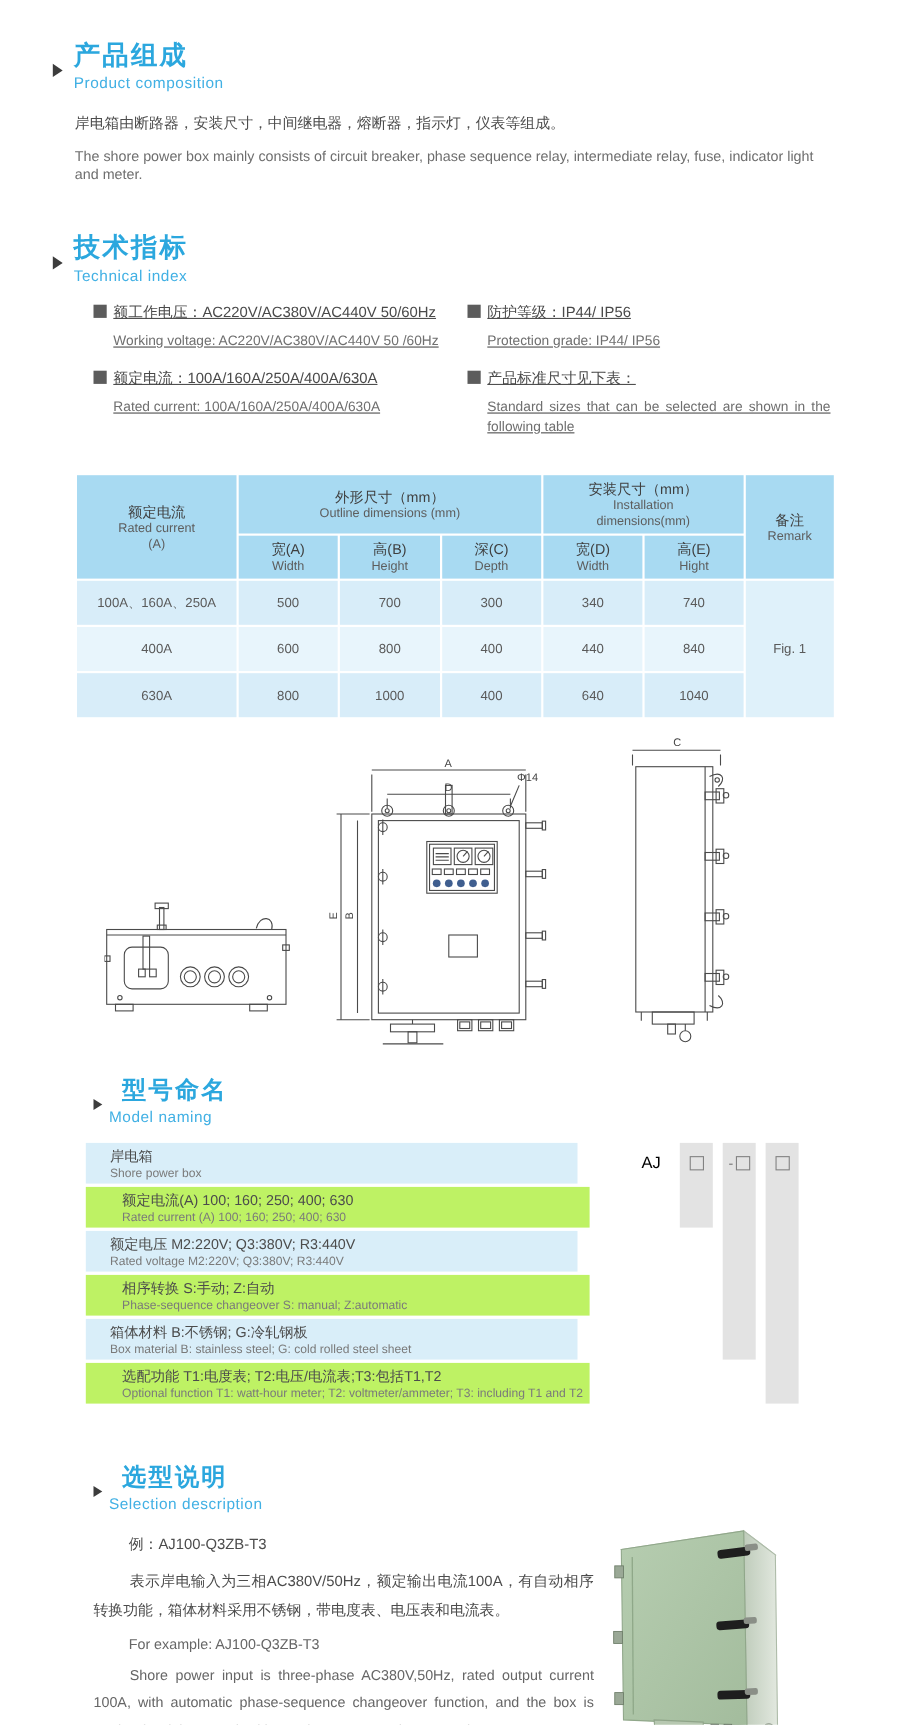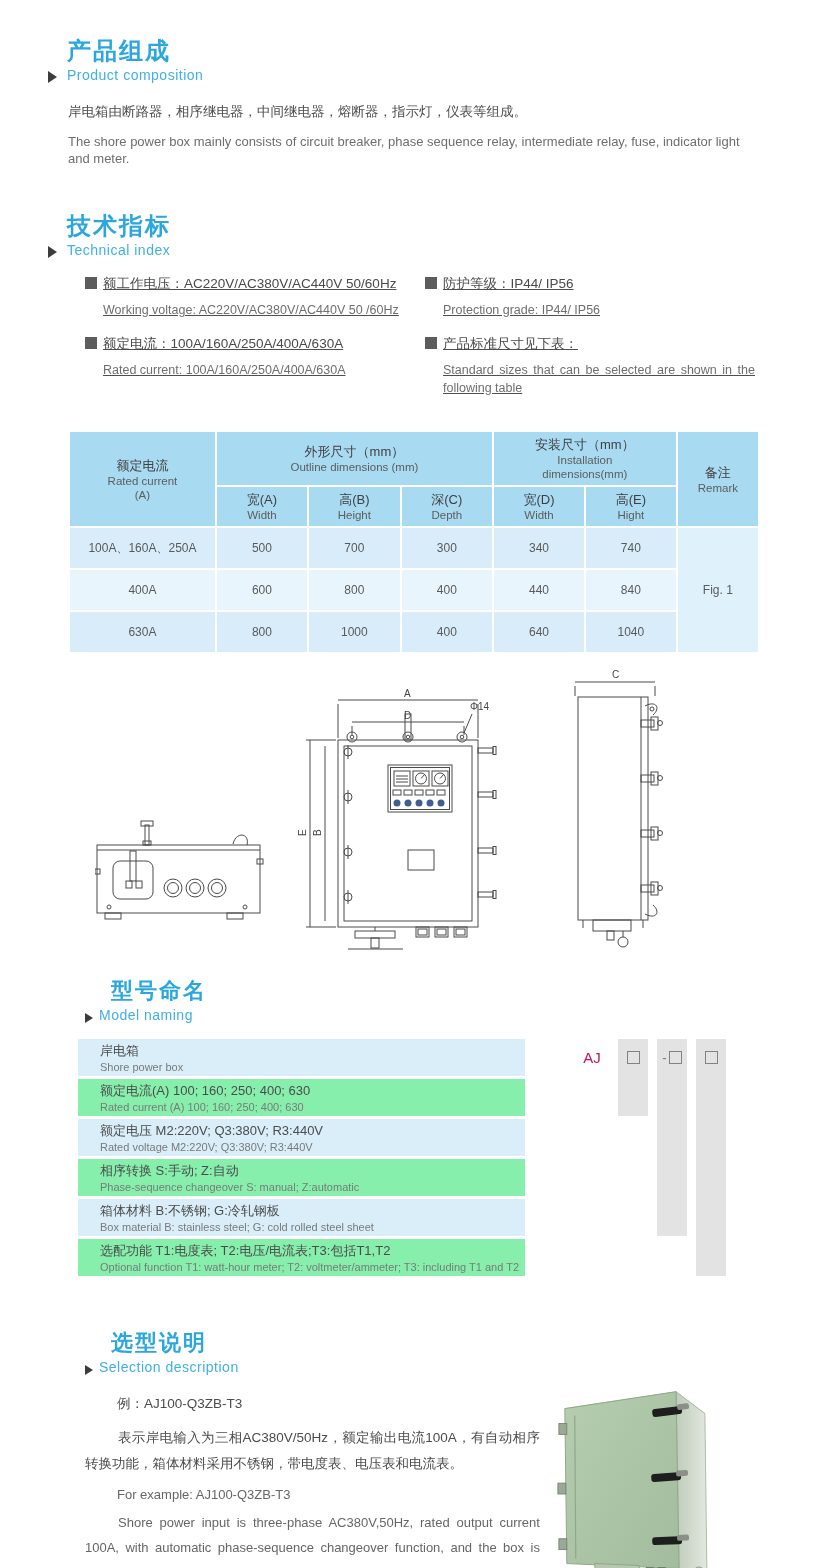"产品组成" .sec { align-items: flex-end -> center }
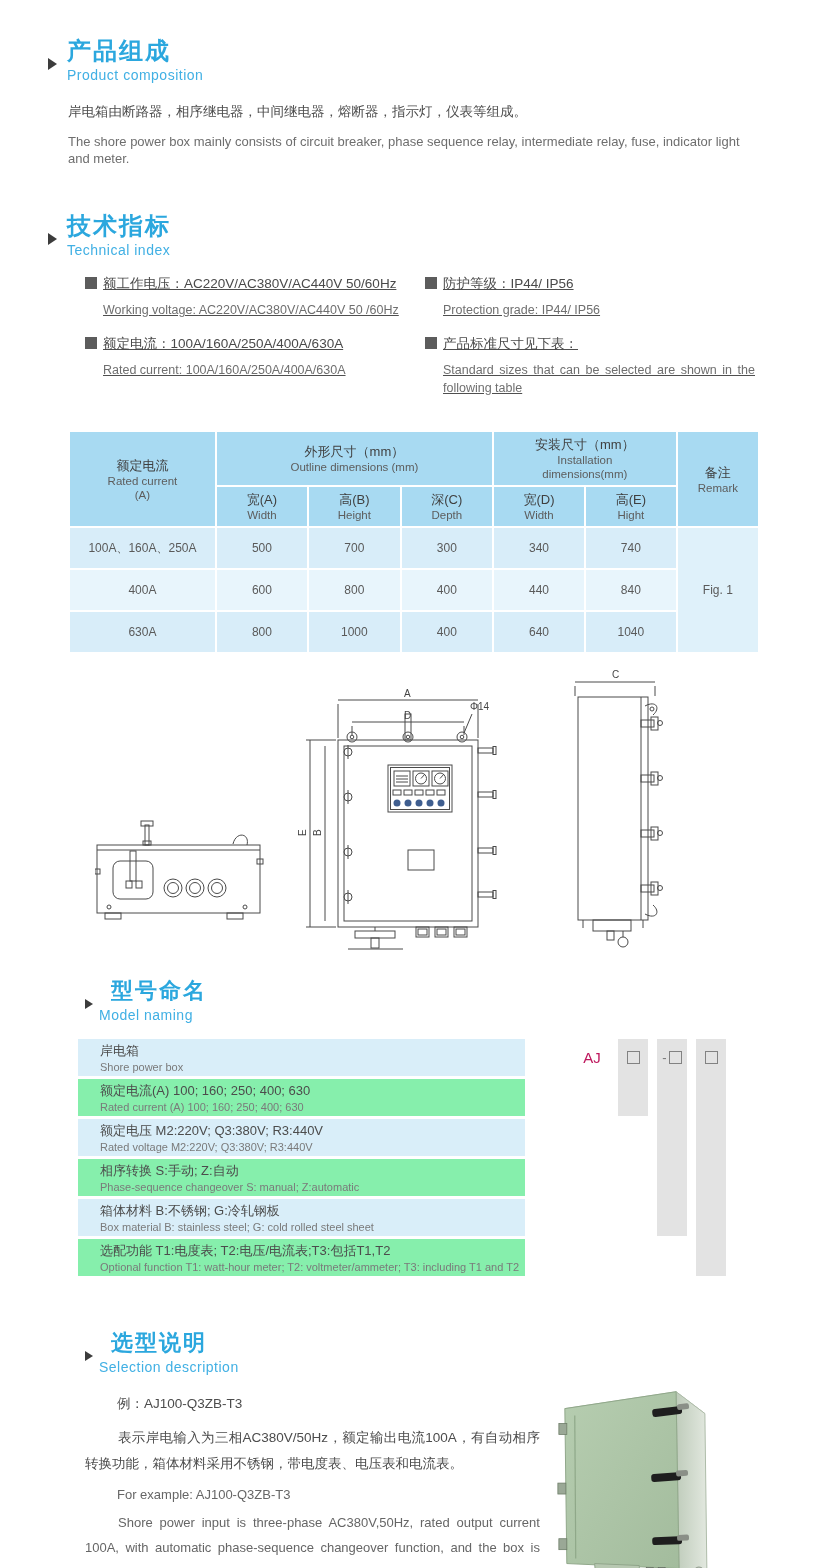"岸电箱由断路器，相序继电器，中间继电器，熔断器，指示灯，仪表等组成。" div.p-zh { text: 相序继电器 -> 安装尺寸 }
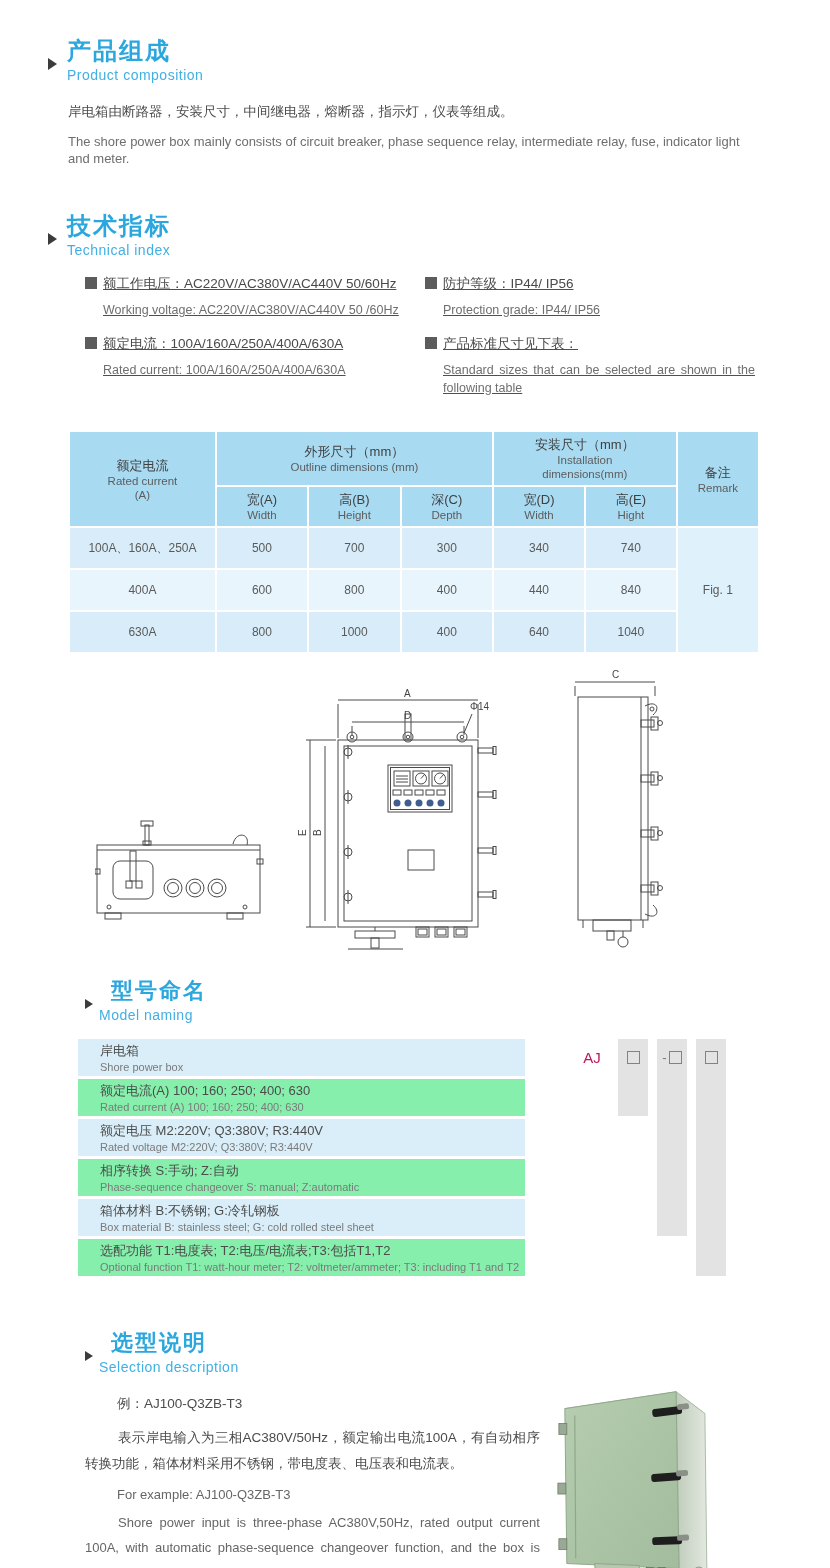"AJ" .maj { color: #be185d -> #000000 }
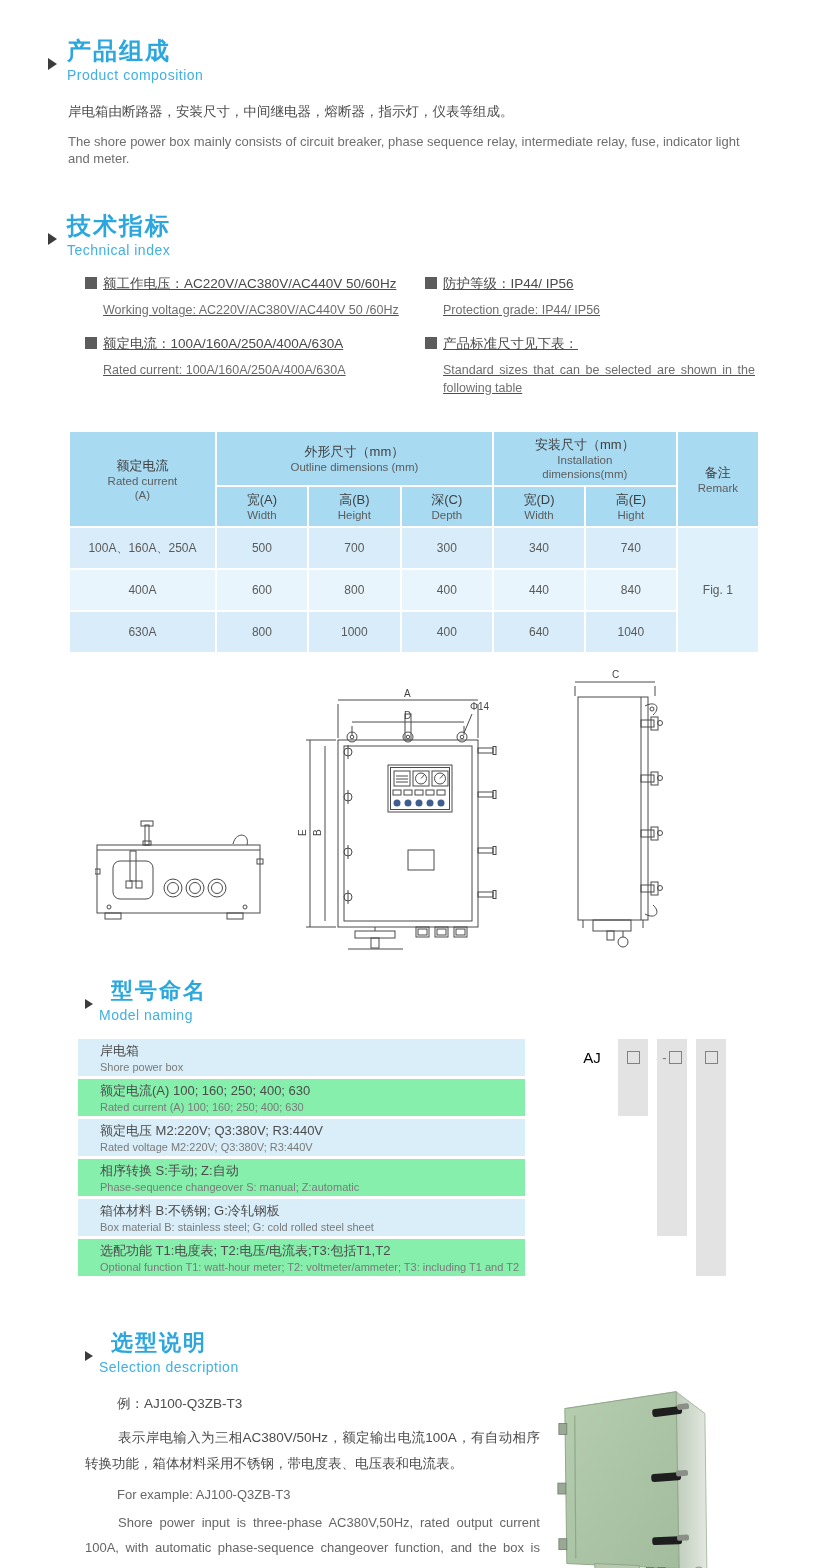"额定电流(A) 100; 160; 250; 400;" .mrow.gray { background: #86efac -> #bef264; padding-left: none -> 11px }
